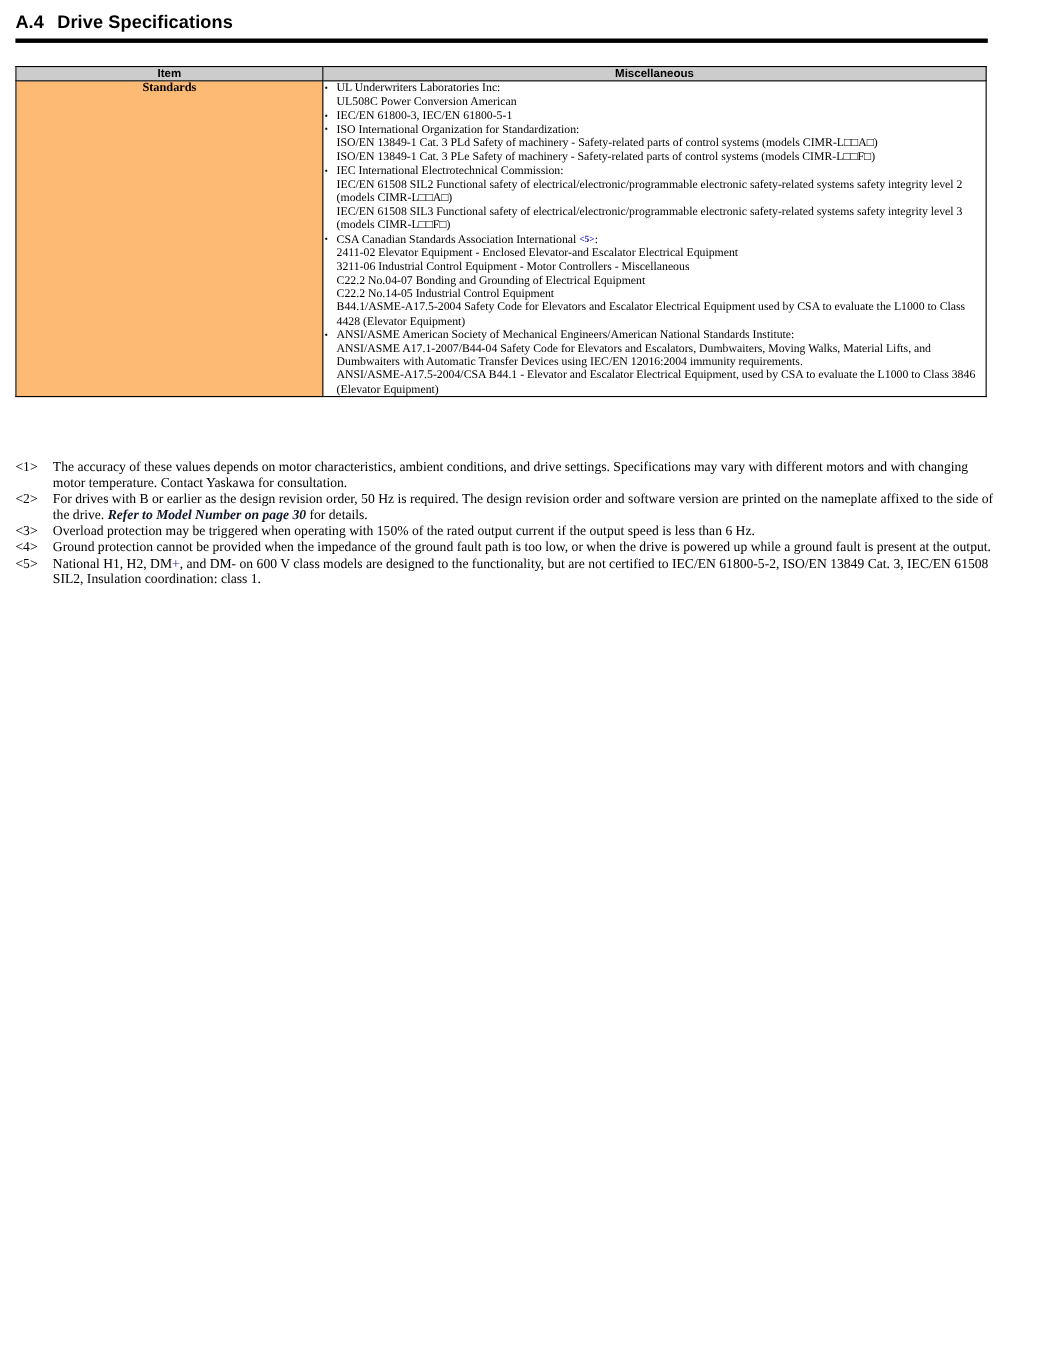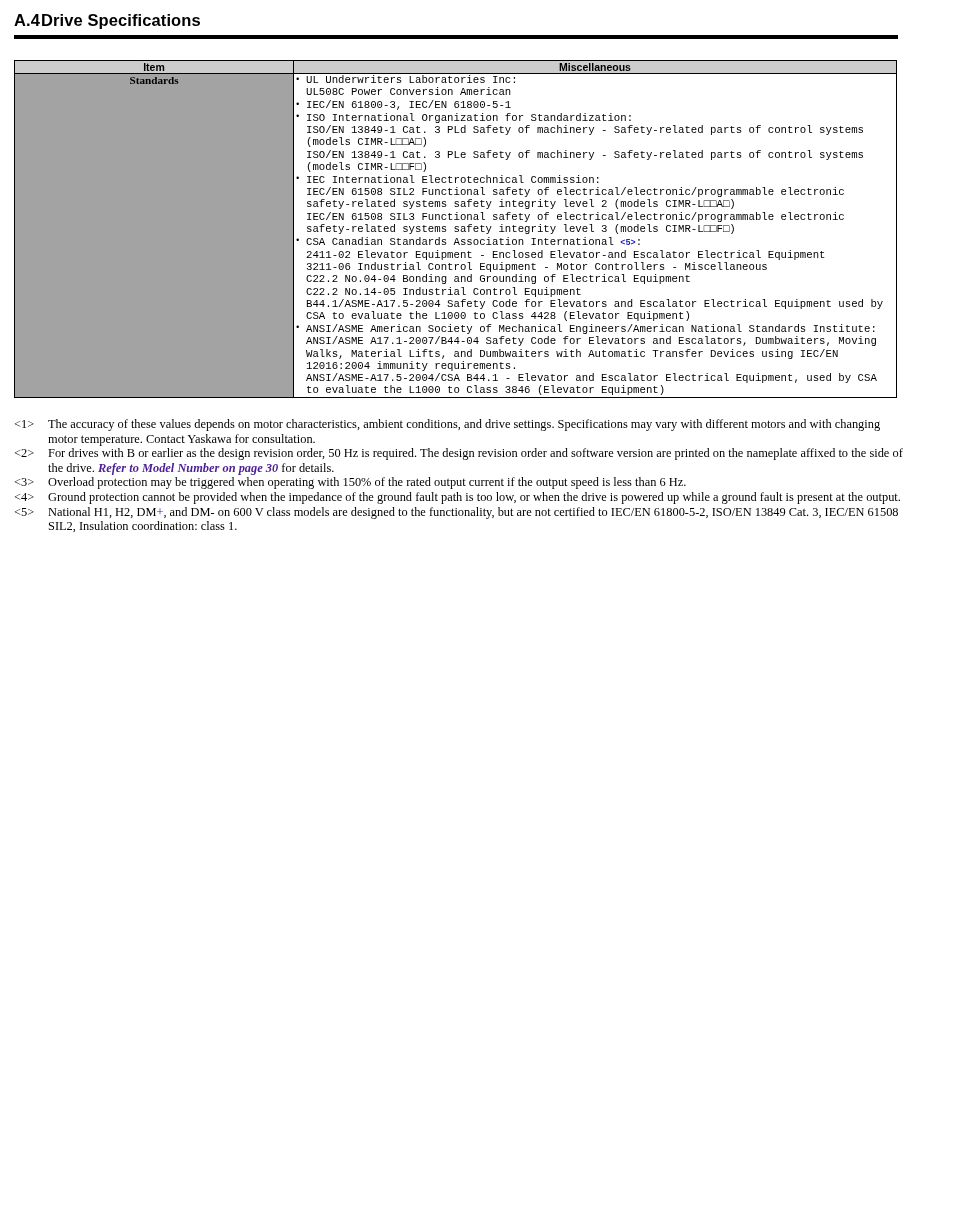"A.4" .section-head-num { margin-right: 1px -> 12px }
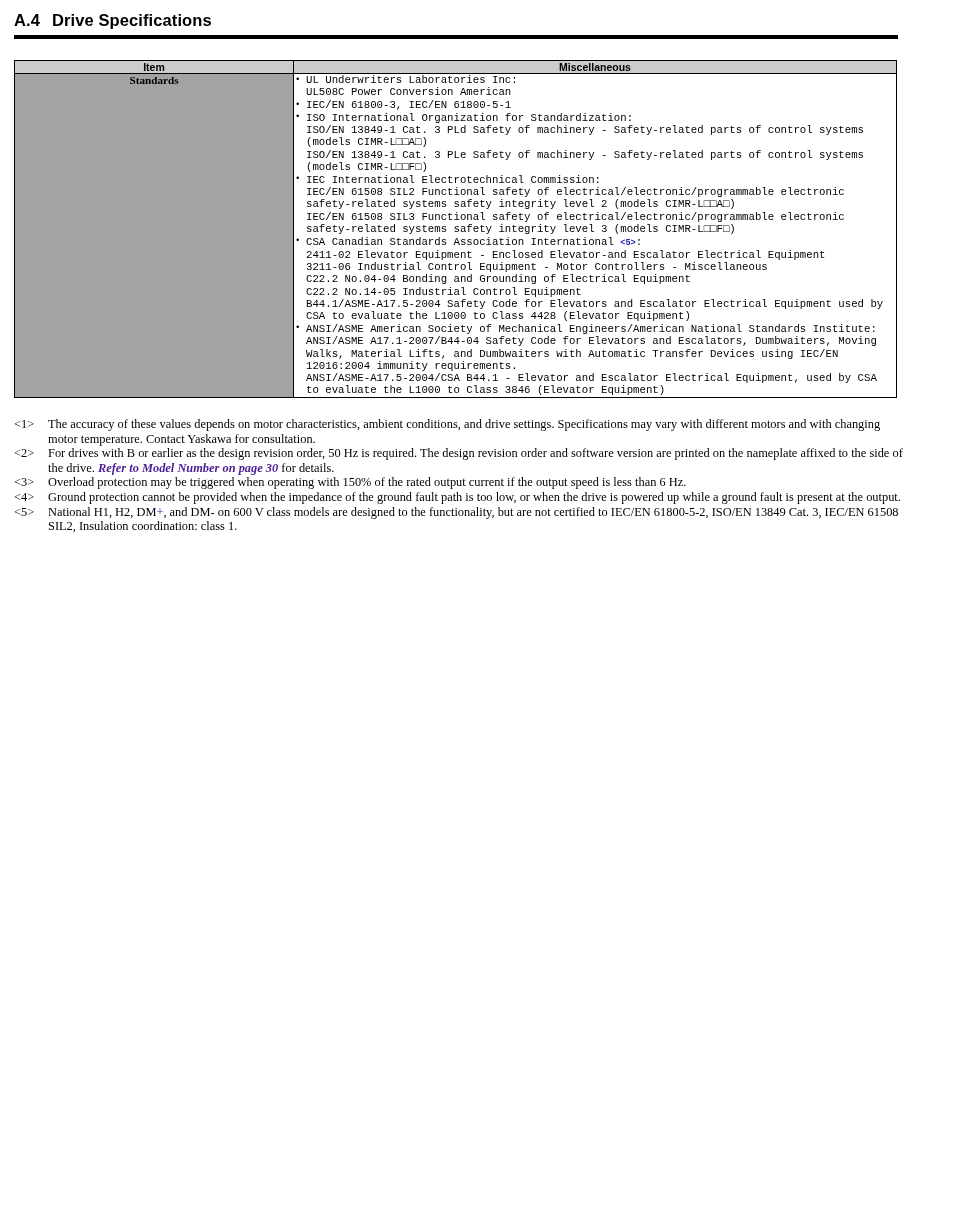"Standards" .item-cell { background: #a3a3a3 -> #fdba74 }
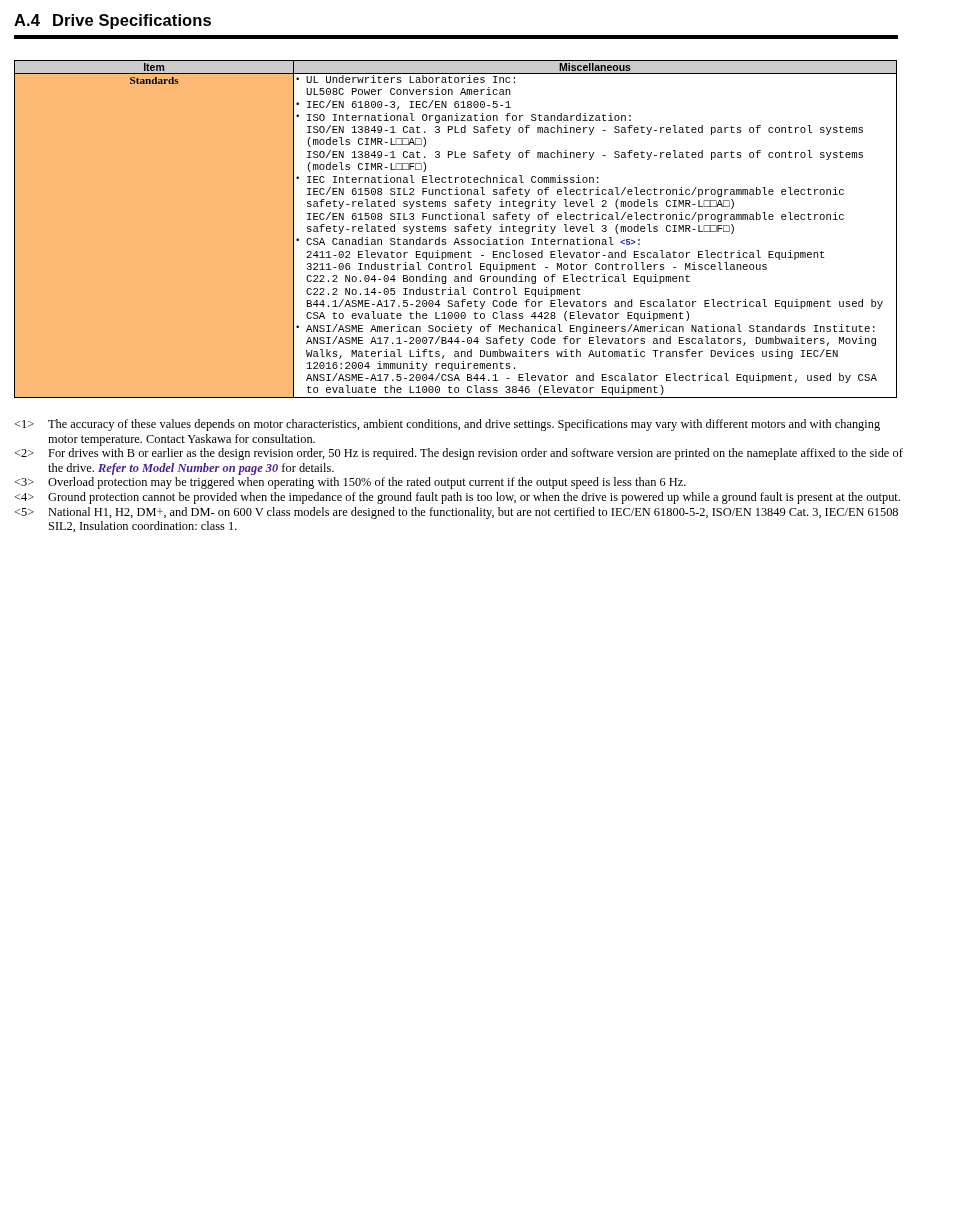"UL Underwriters Laboratories Inc:" .blist { font-family: Liberation Mono, monospace -> none }
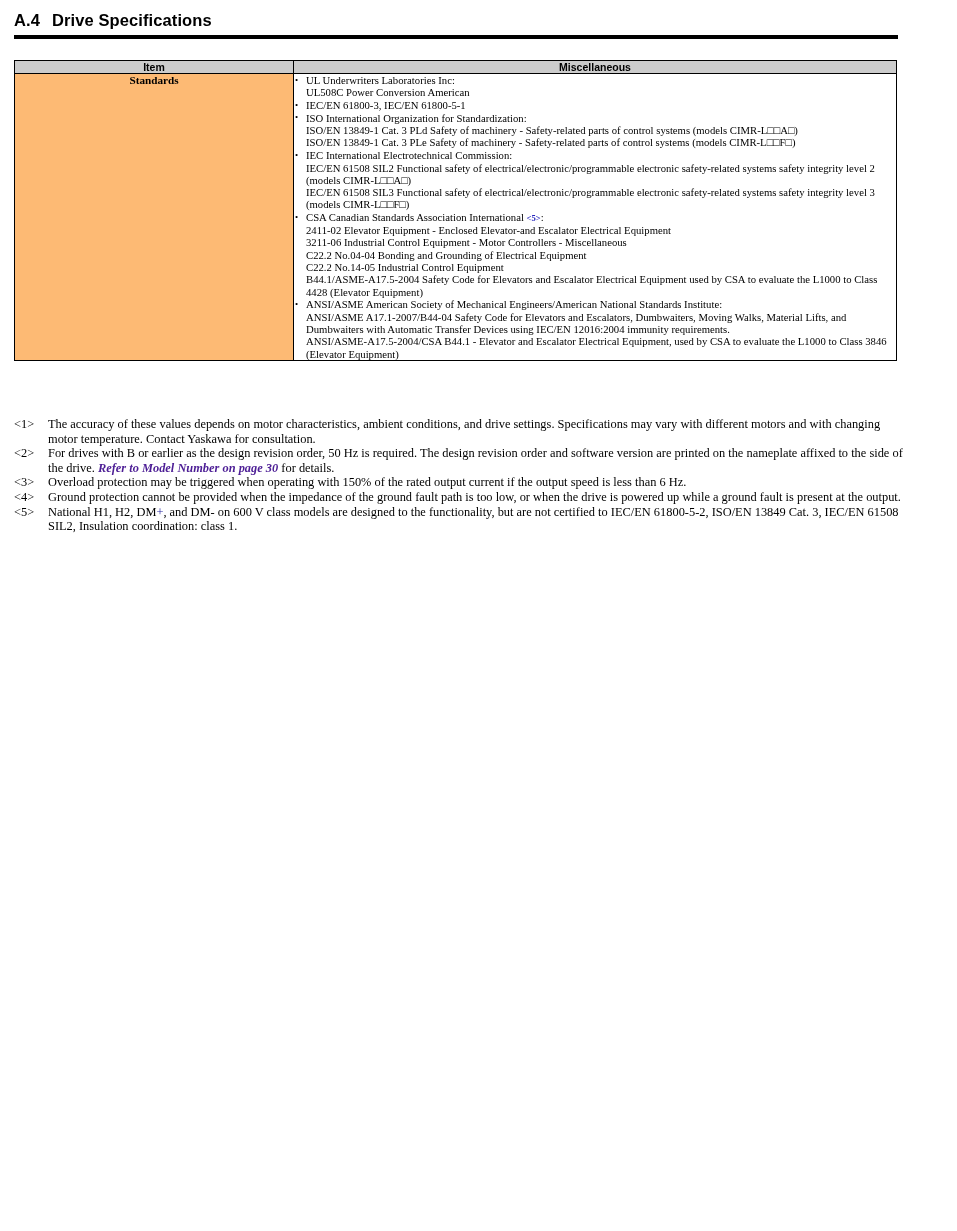"C22.2 No.04-04 Bonding and Grounding" span.sub { text: No.04-04 -> No.04-07 }
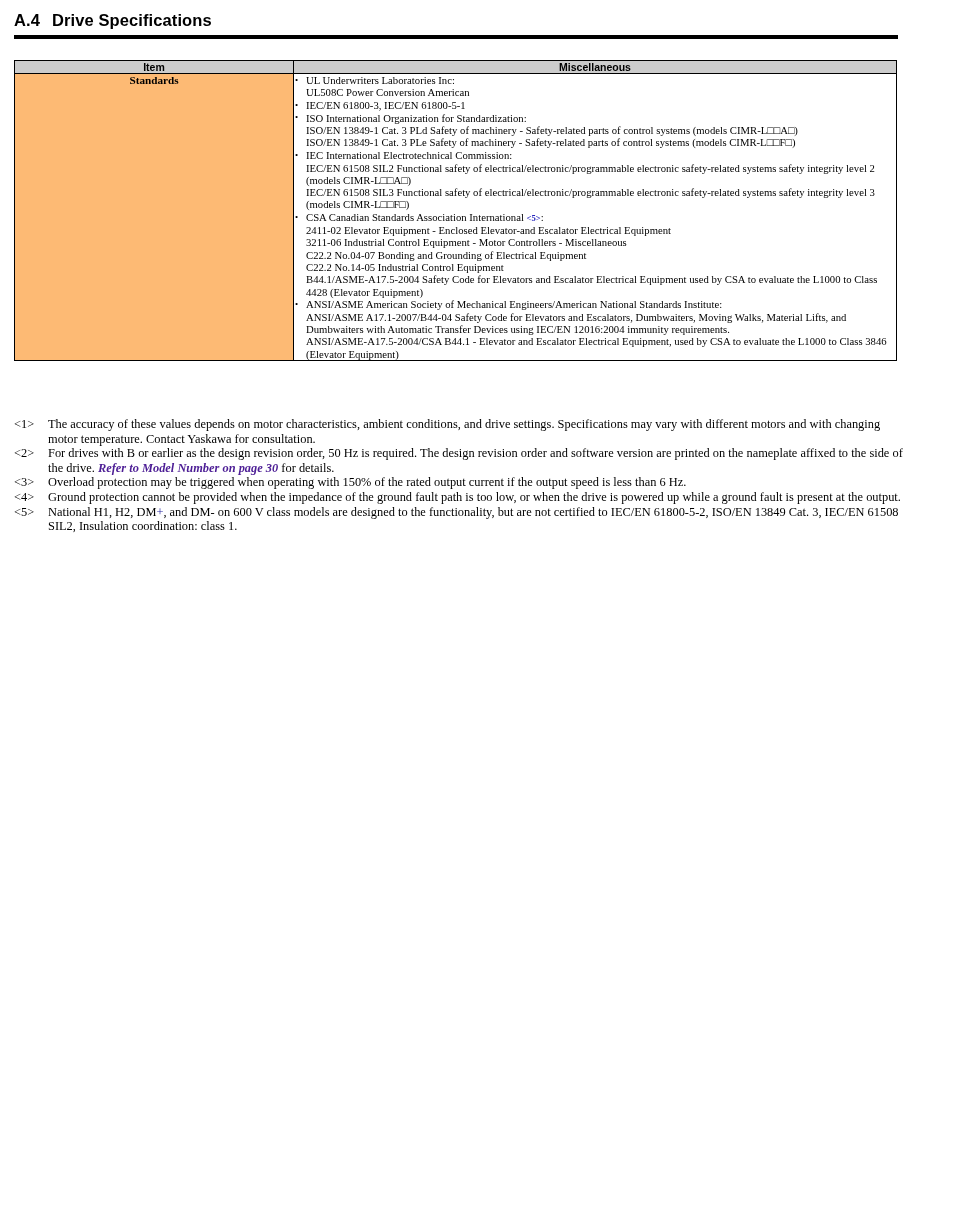"Refer to Model Number on" .doclink { color: #4c1d95 -> #0f172a }
